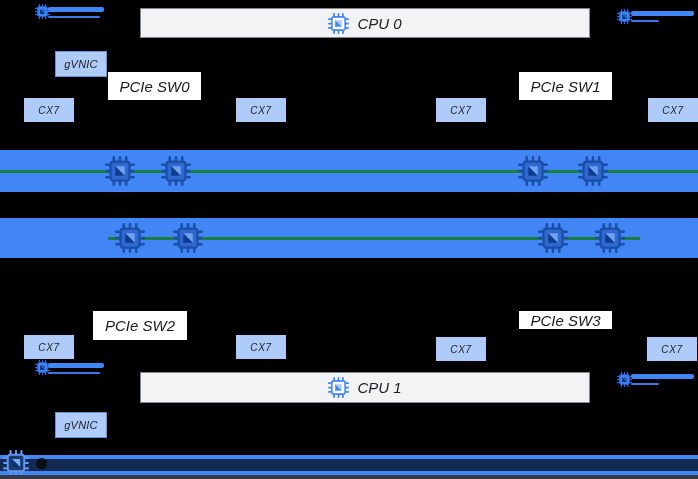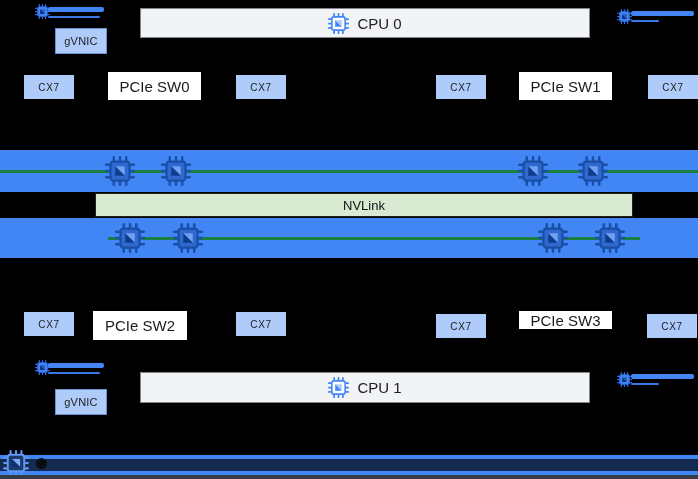"CPU 0" .abs { font-style: none -> italic }
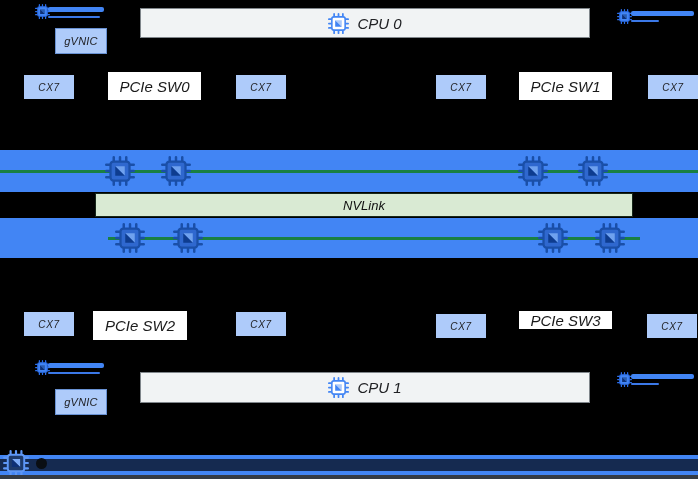"gVNIC" .nic { margin-top: none -> 23px }
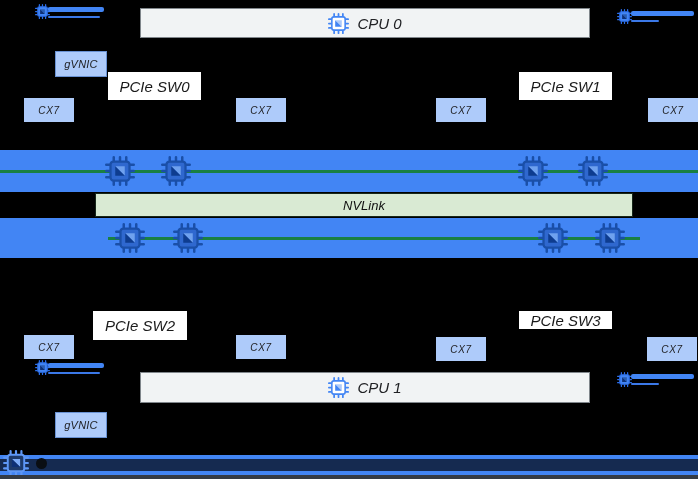"NVLink" div.nvlink { html: <div> <span>NVLink</span> </div> -> none }
